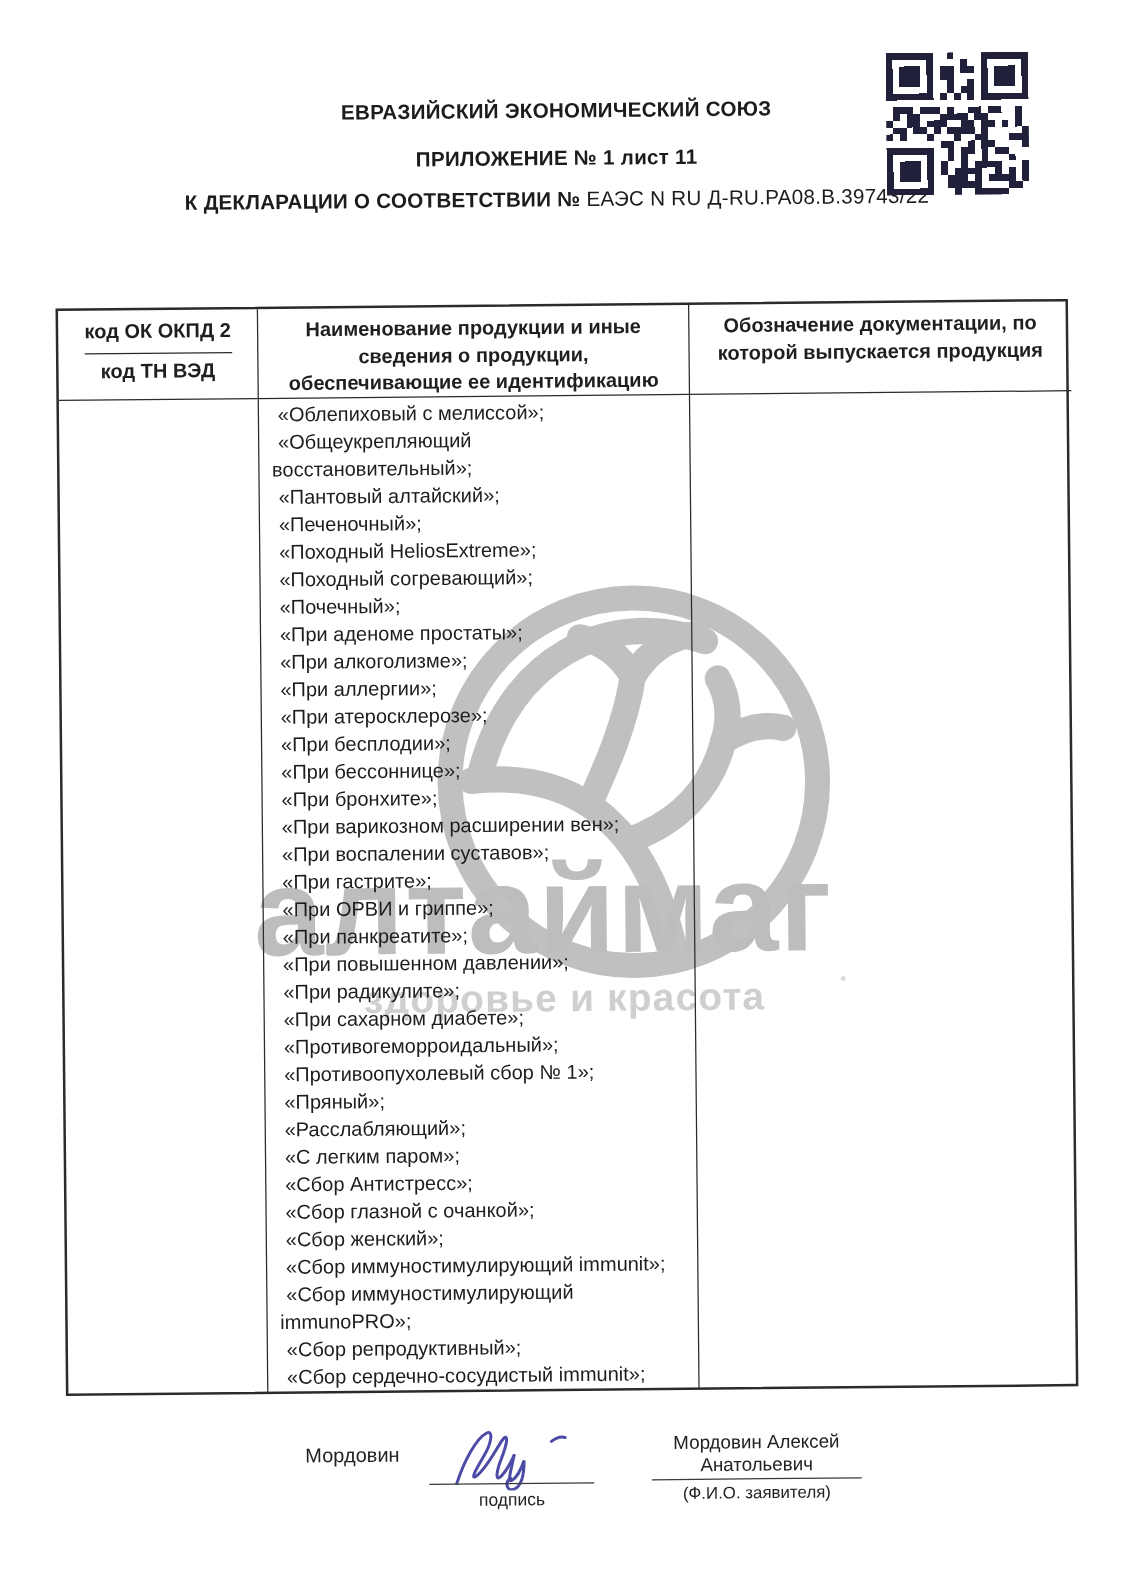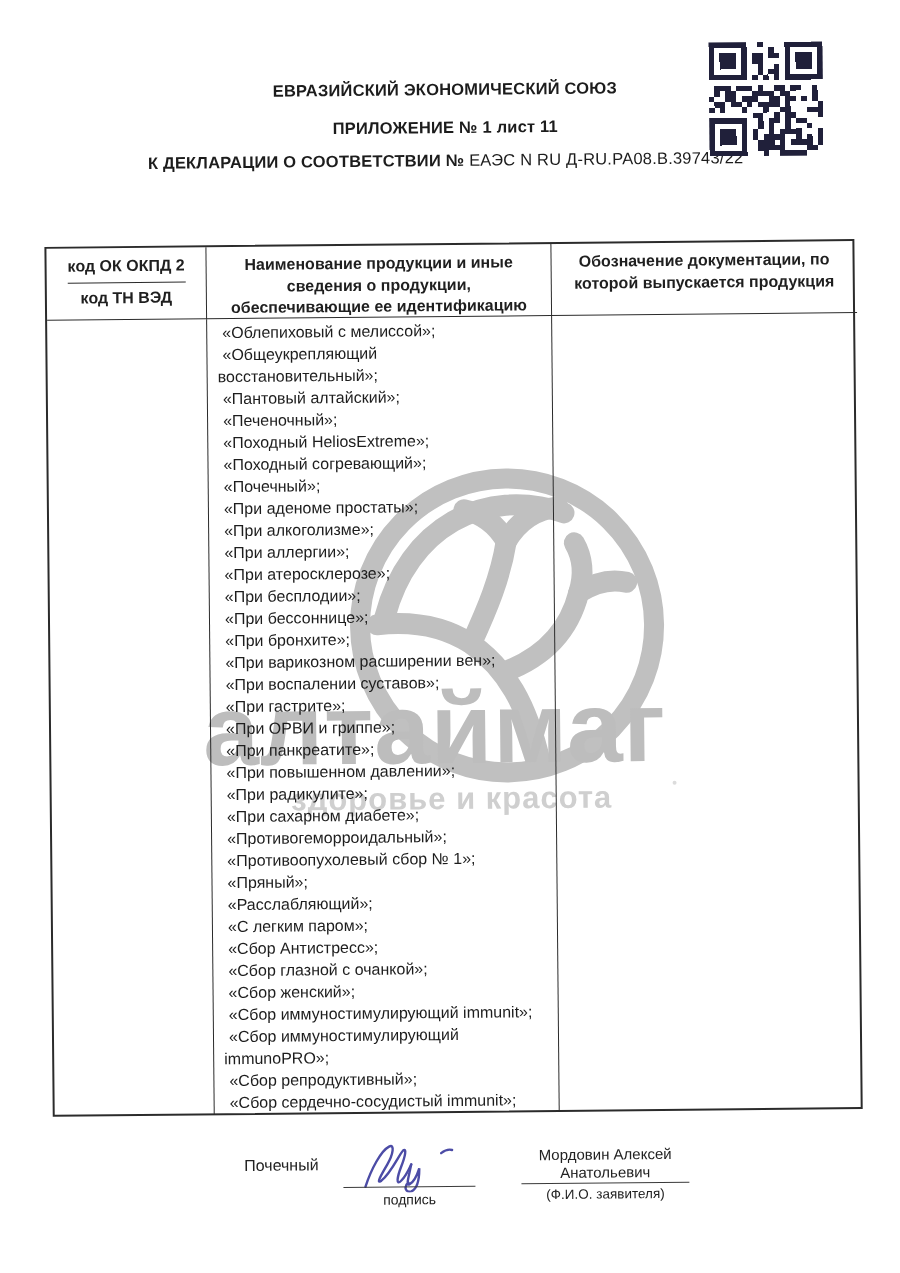"Почечный" div.abs { text: Почечный -> Мордовин }
